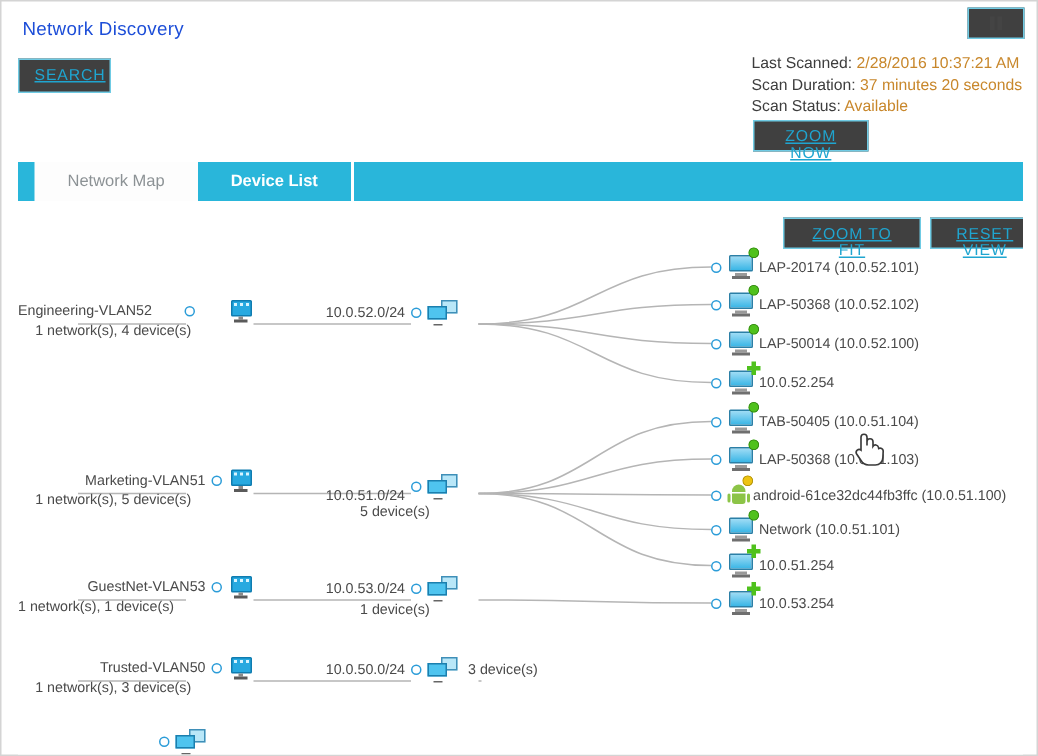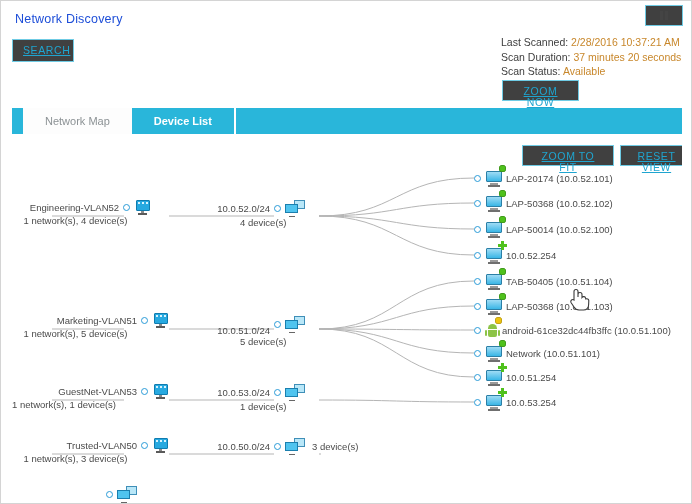"Engineering-VLAN52" div.group-node { justify-content: center -> space-between }
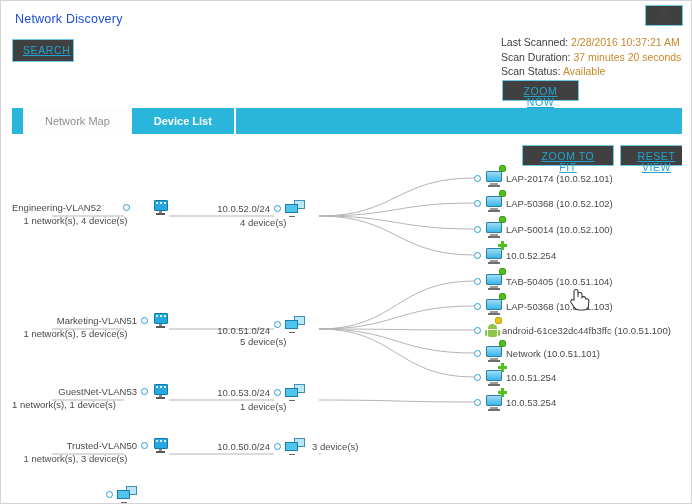"4 device(s)" span.nsub { html: <span>4 device(s)</span> -> none }
